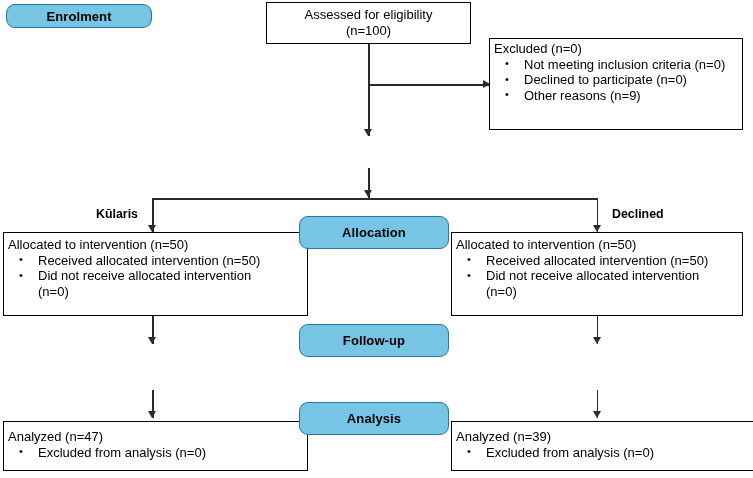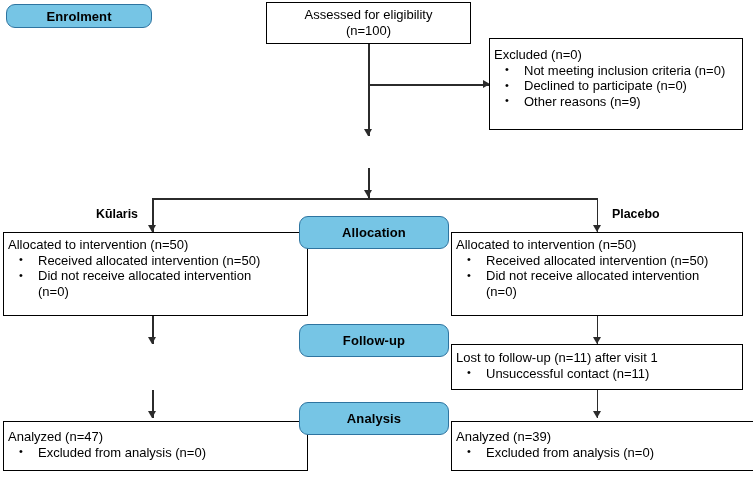"Excluded (n=0)" div.box { padding-top: 8px -> 2px }
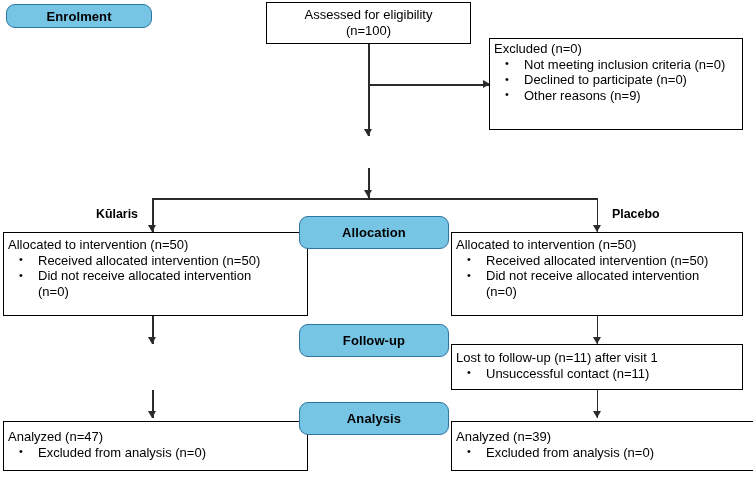"Placebo" div.armlabel { text: Placebo -> Declined }
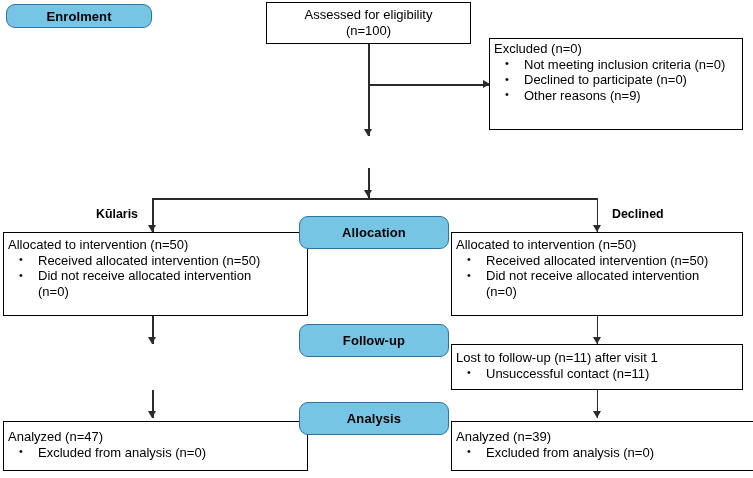"Lost to follow-up (n=11) after" div.box { html: <div> <span>Lost to follow-up (n=11) after visit 1</span> <ul> <li>Unsuccessful contact (n=11)</li> </ul> </div> -> none }
